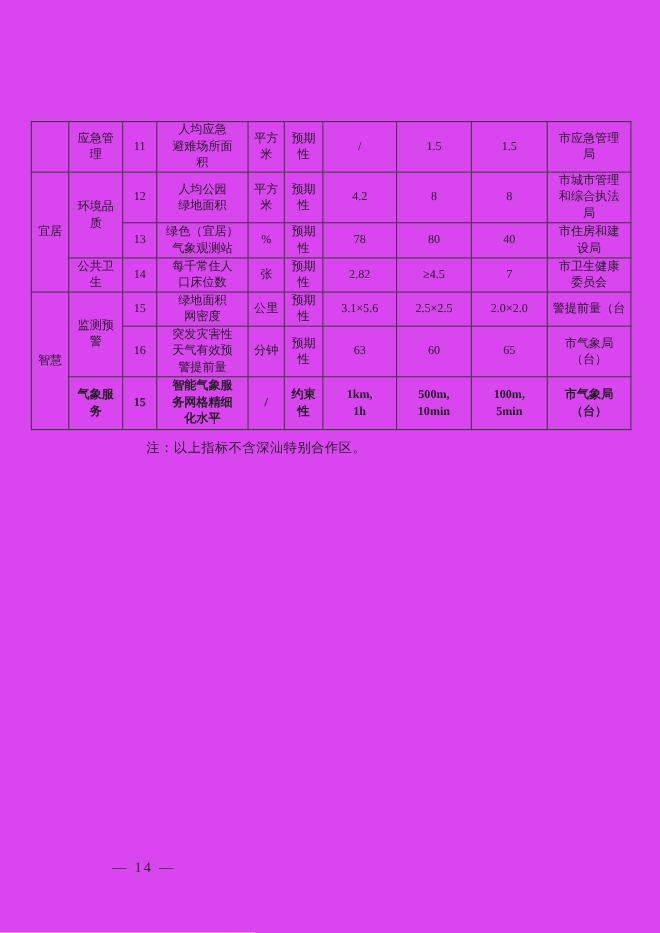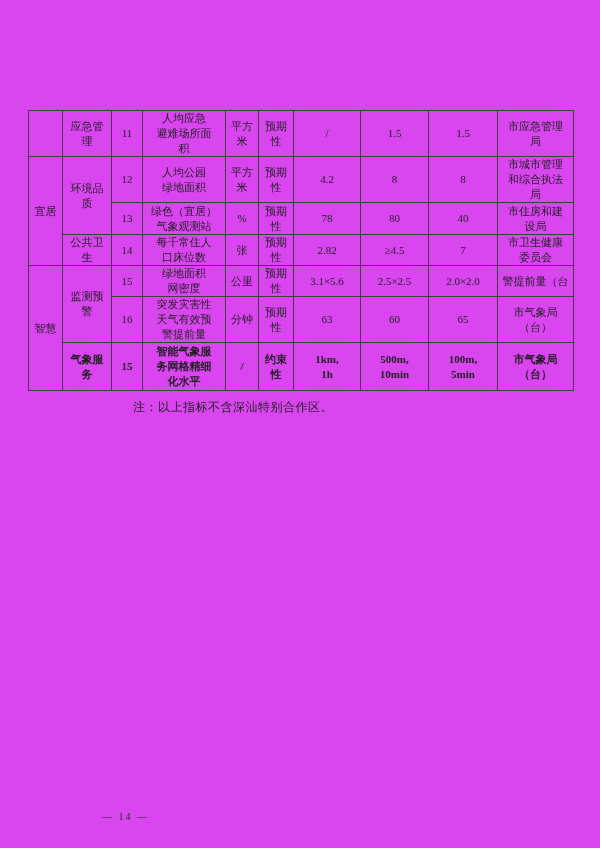"— 14 —" .page-number { font-size: 10px -> 13px; top: 811px -> 781px }
